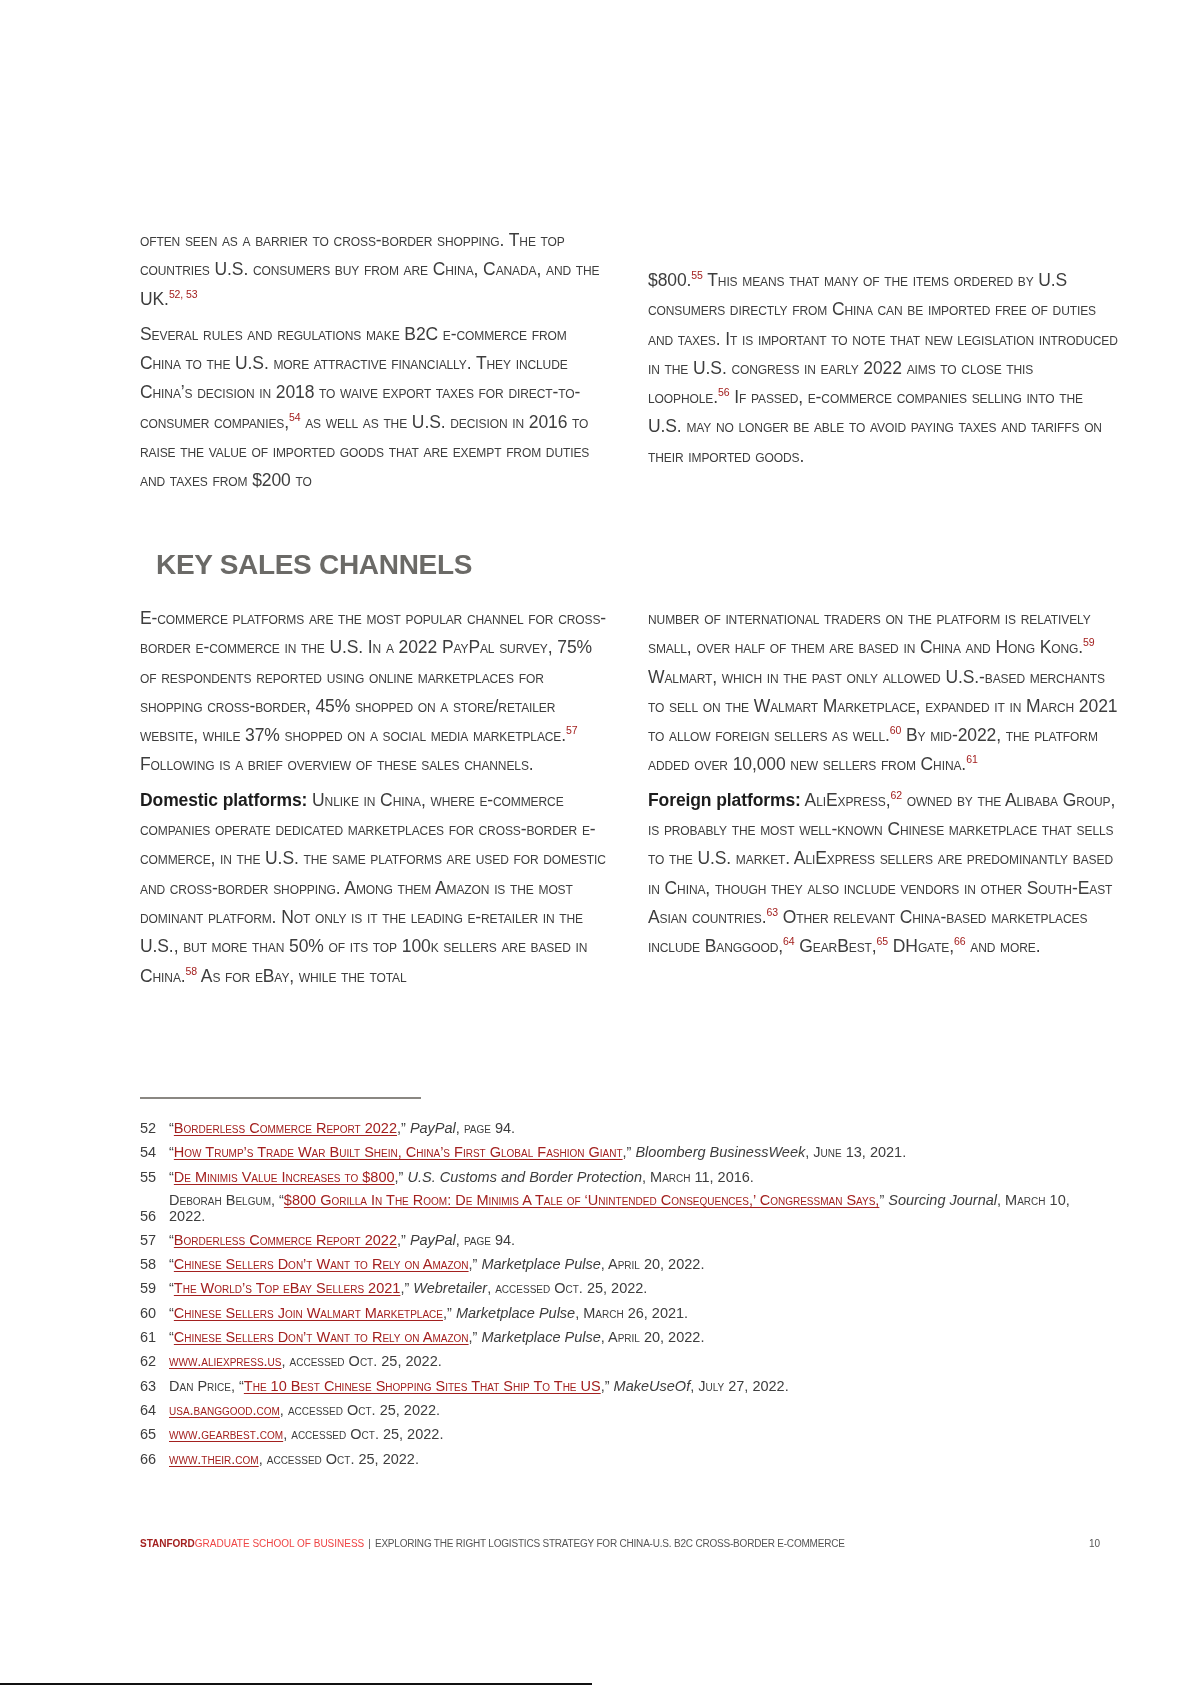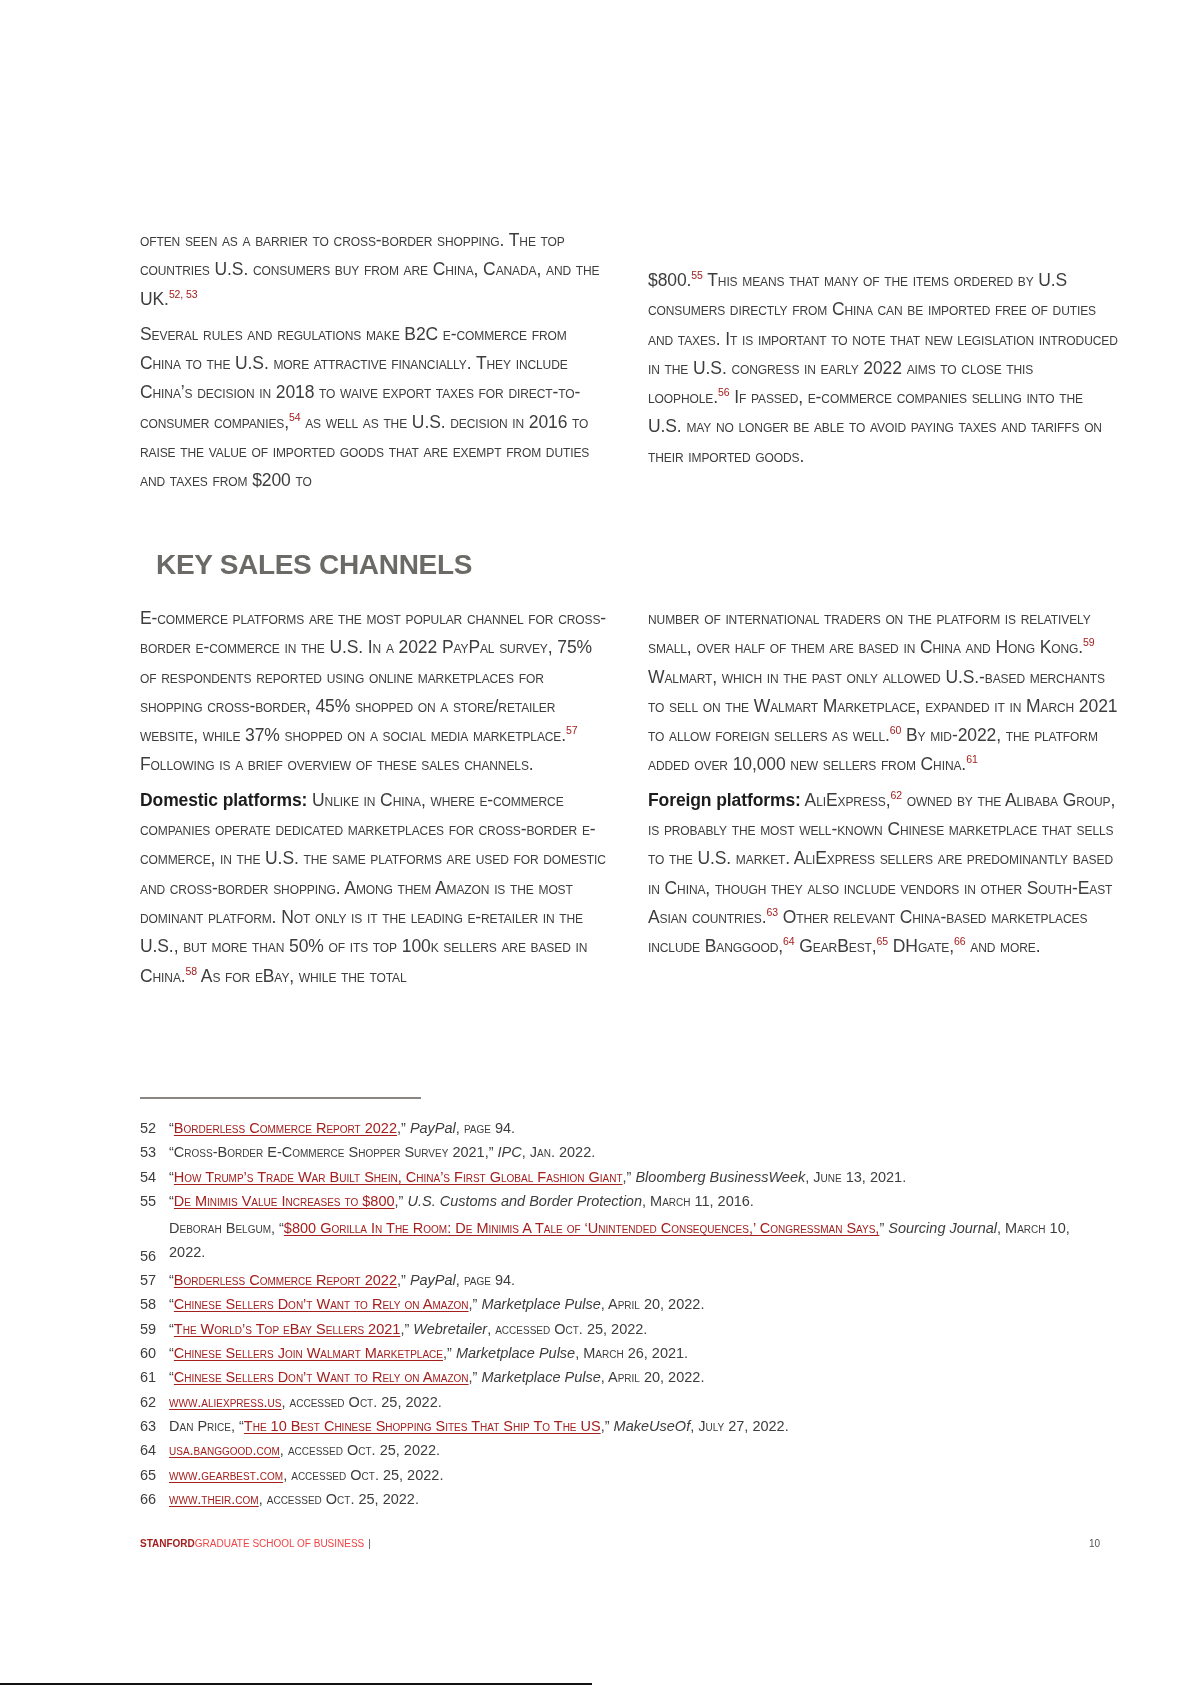"53" div.fnrow { html: <div> <span>53</span> <span><span>“Cross-Border E-Commerce Shopper Survey 2021,” </span><span></span><i>IPC</i><span>, Jan. 2022.</span></span> </div> -> none }
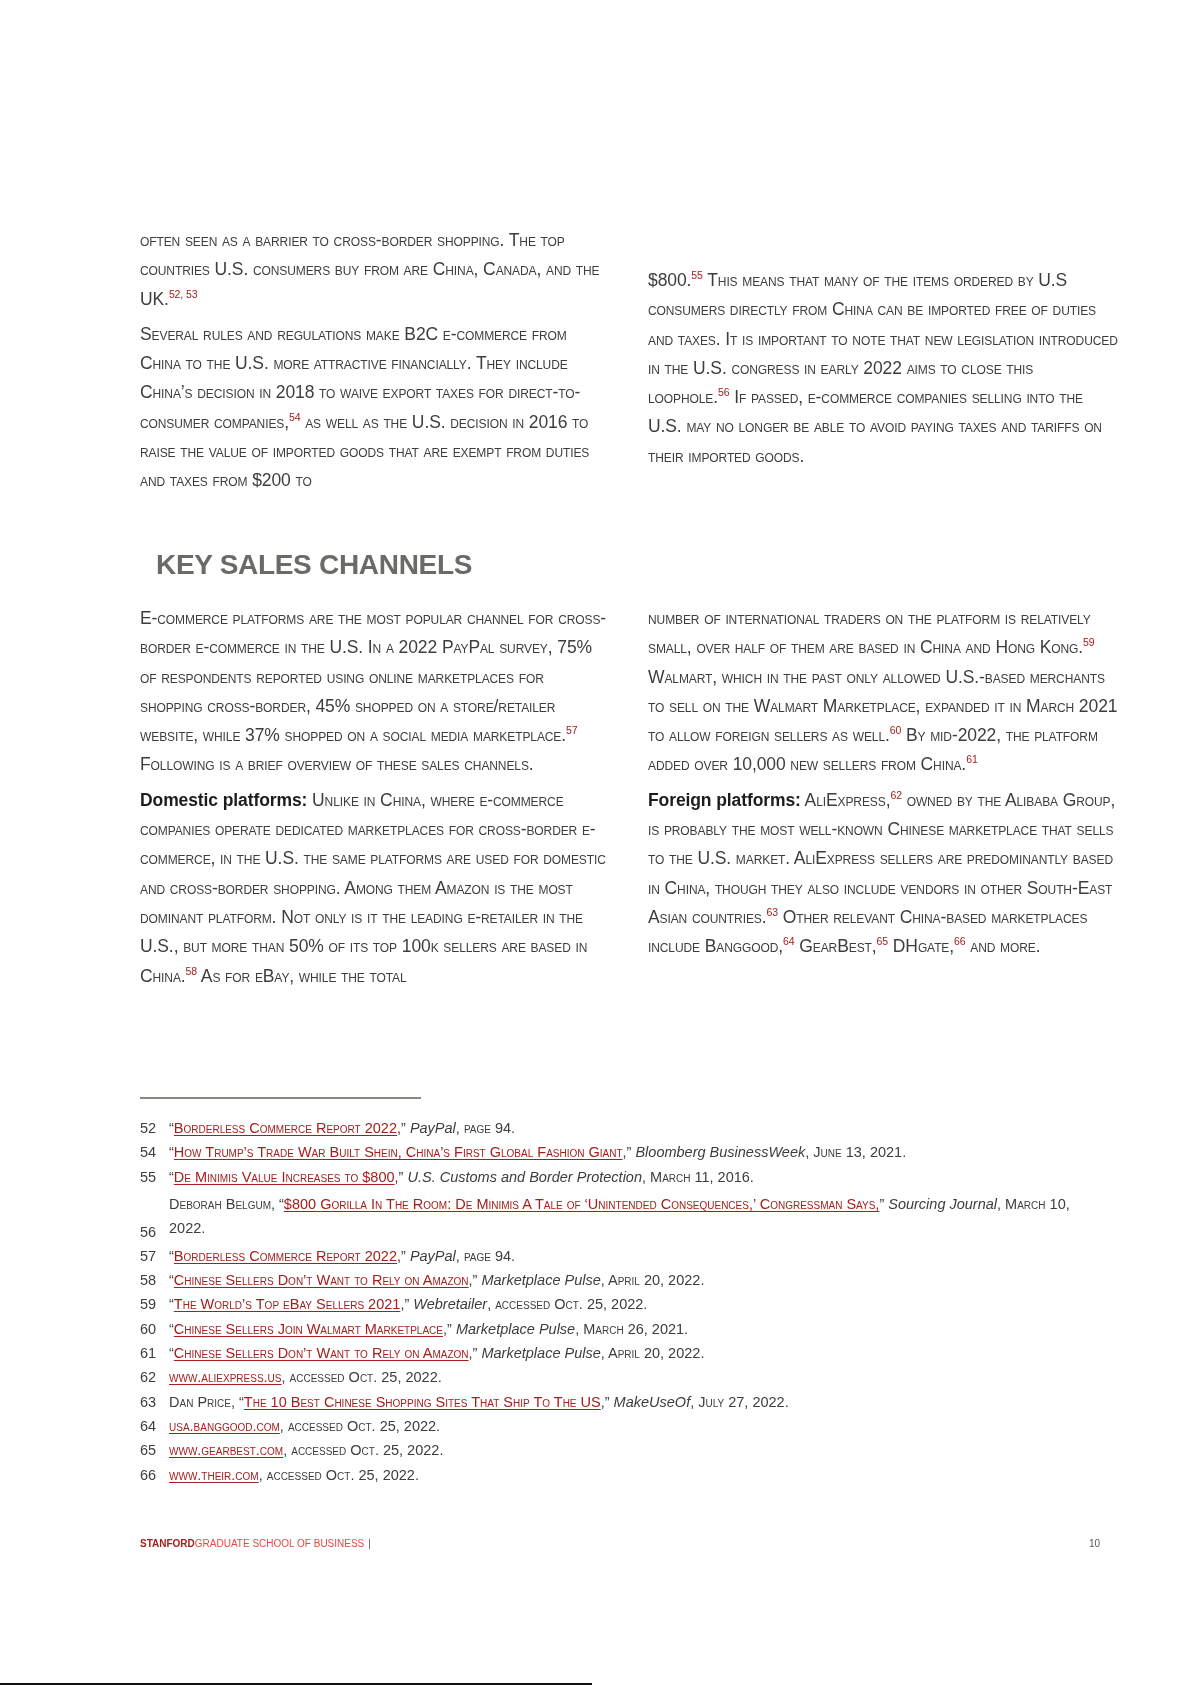"Deborah Belgum, “$800 Gorilla In" .fnrow.wrap .body { line-height: 24px -> 16px }
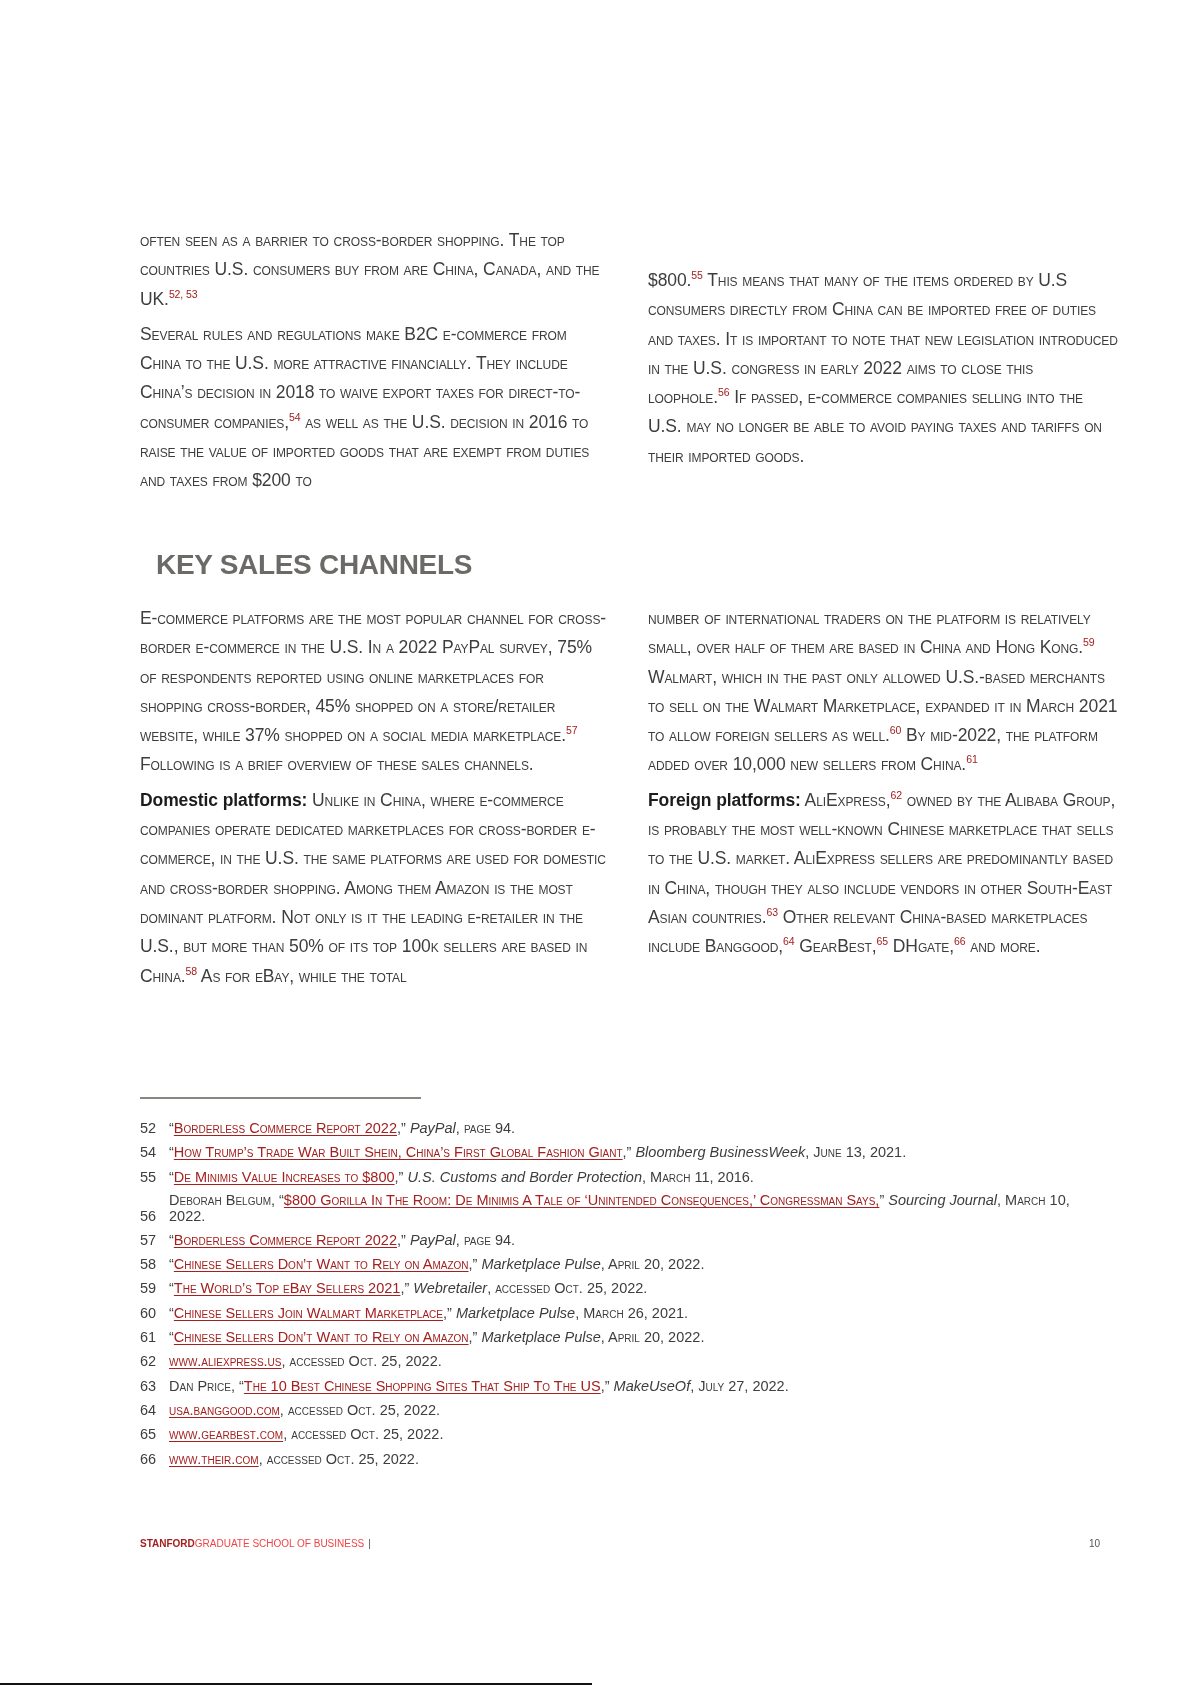"EXPLORING THE RIGHT LOGISTICS STRATEGY" span.subtitle { html: none -> <span>EXPLORING THE RIGHT LOGISTICS STRATEGY FOR CHINA-U.S. B2C CROSS-BORDER E-COMMERCE</span> }
